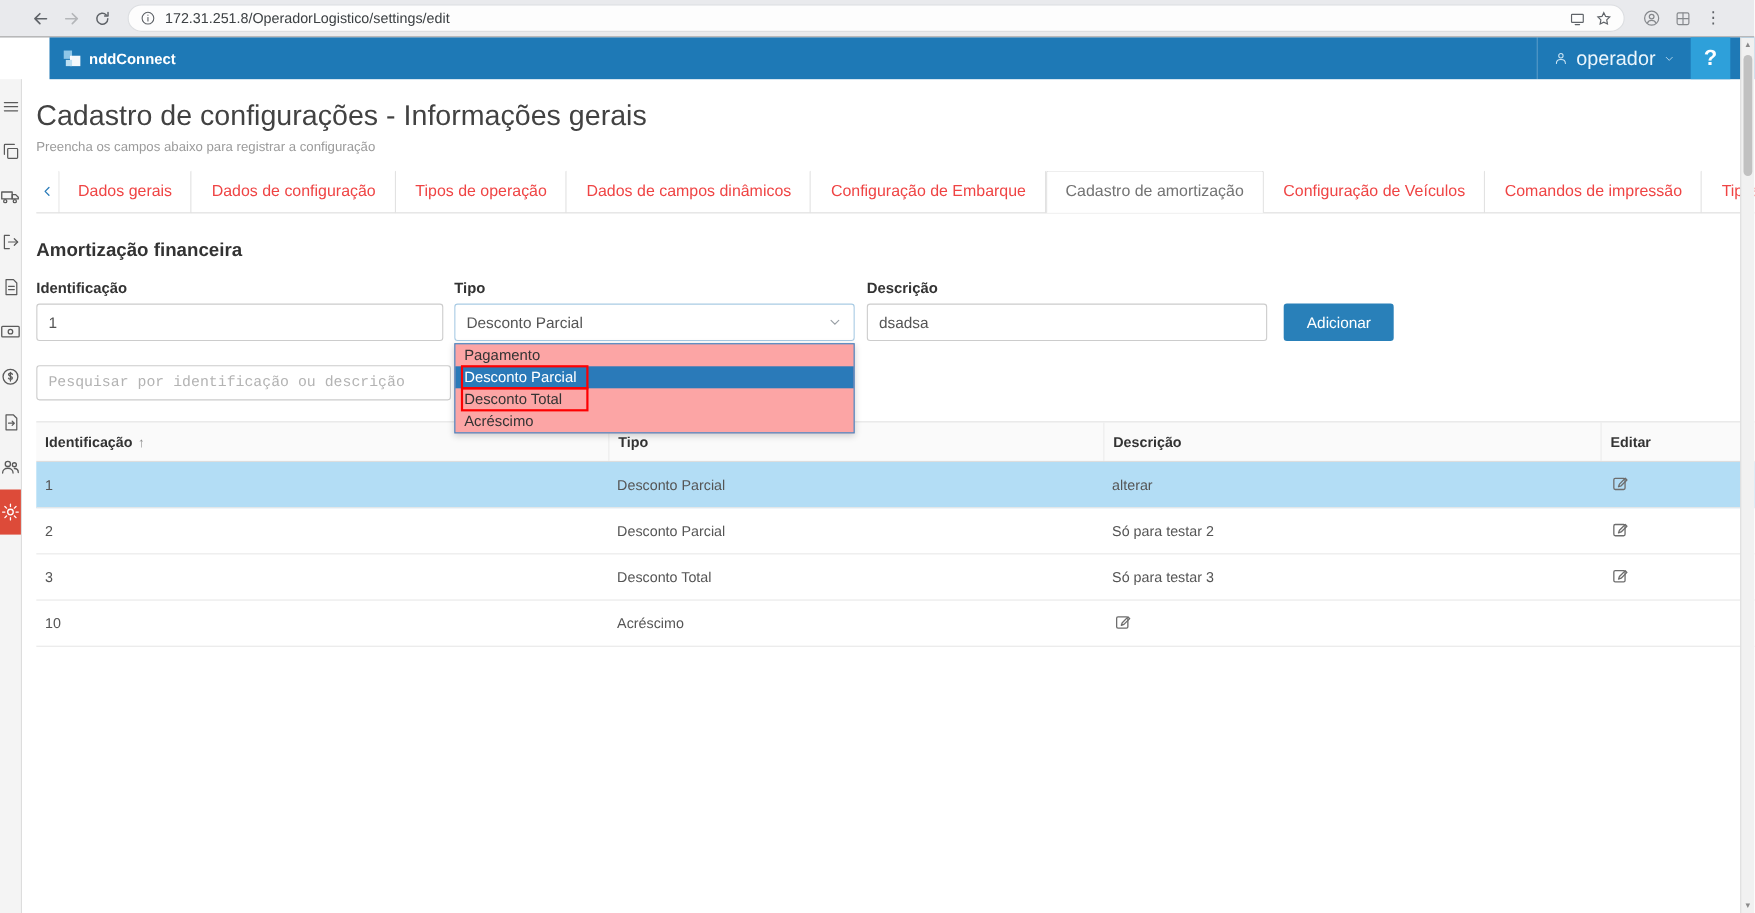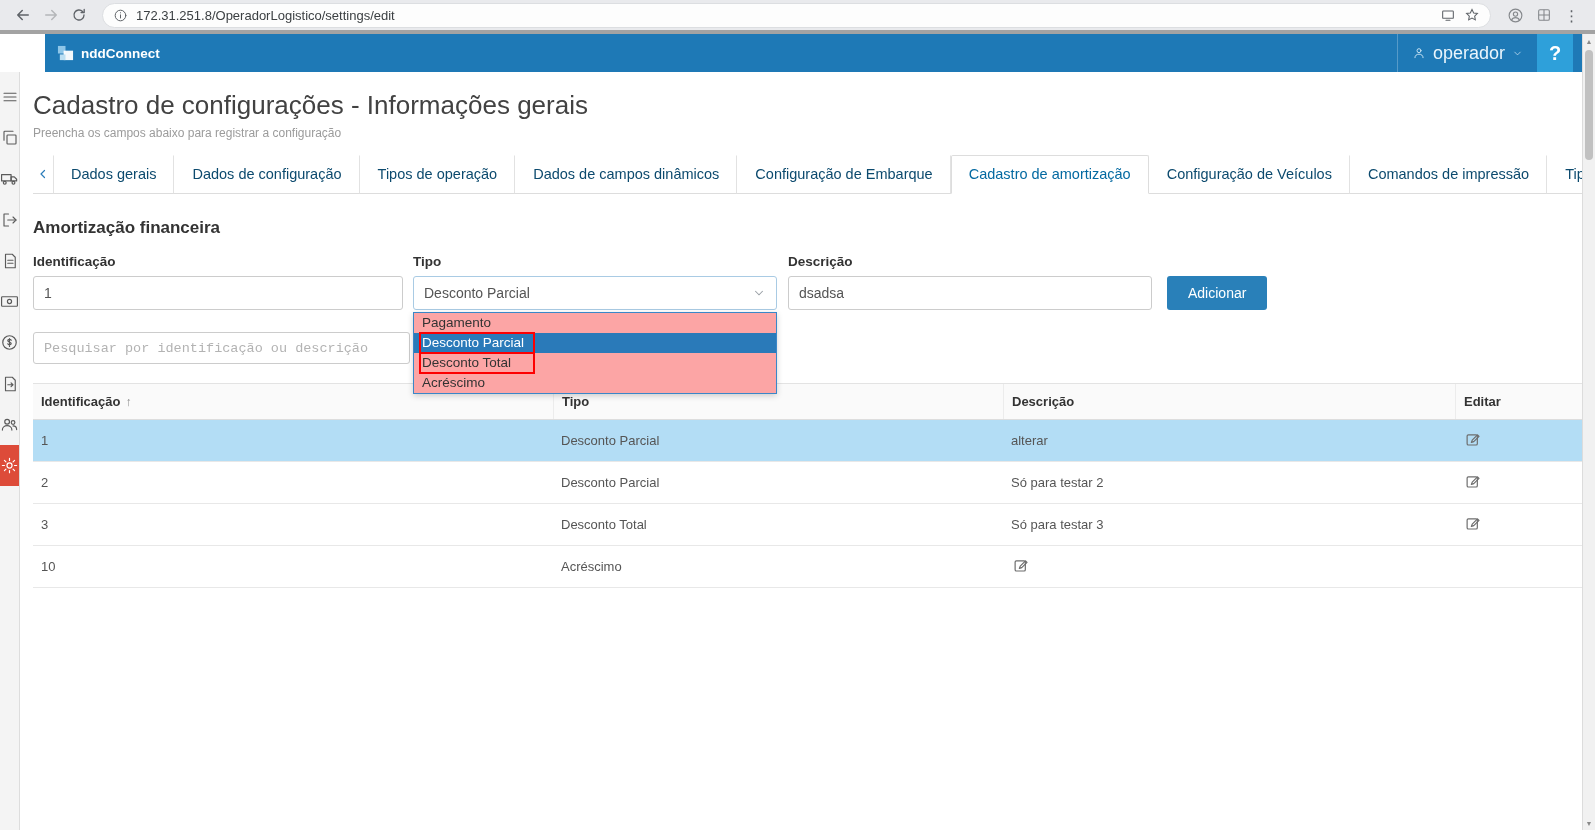"172.31.251.8/OperadorLogistico/settings/" .browser-bar { border-bottom: 4px solid #a3a3a3 -> 1px solid #a3a3a3; padding: 0 10px -> 0 24px }
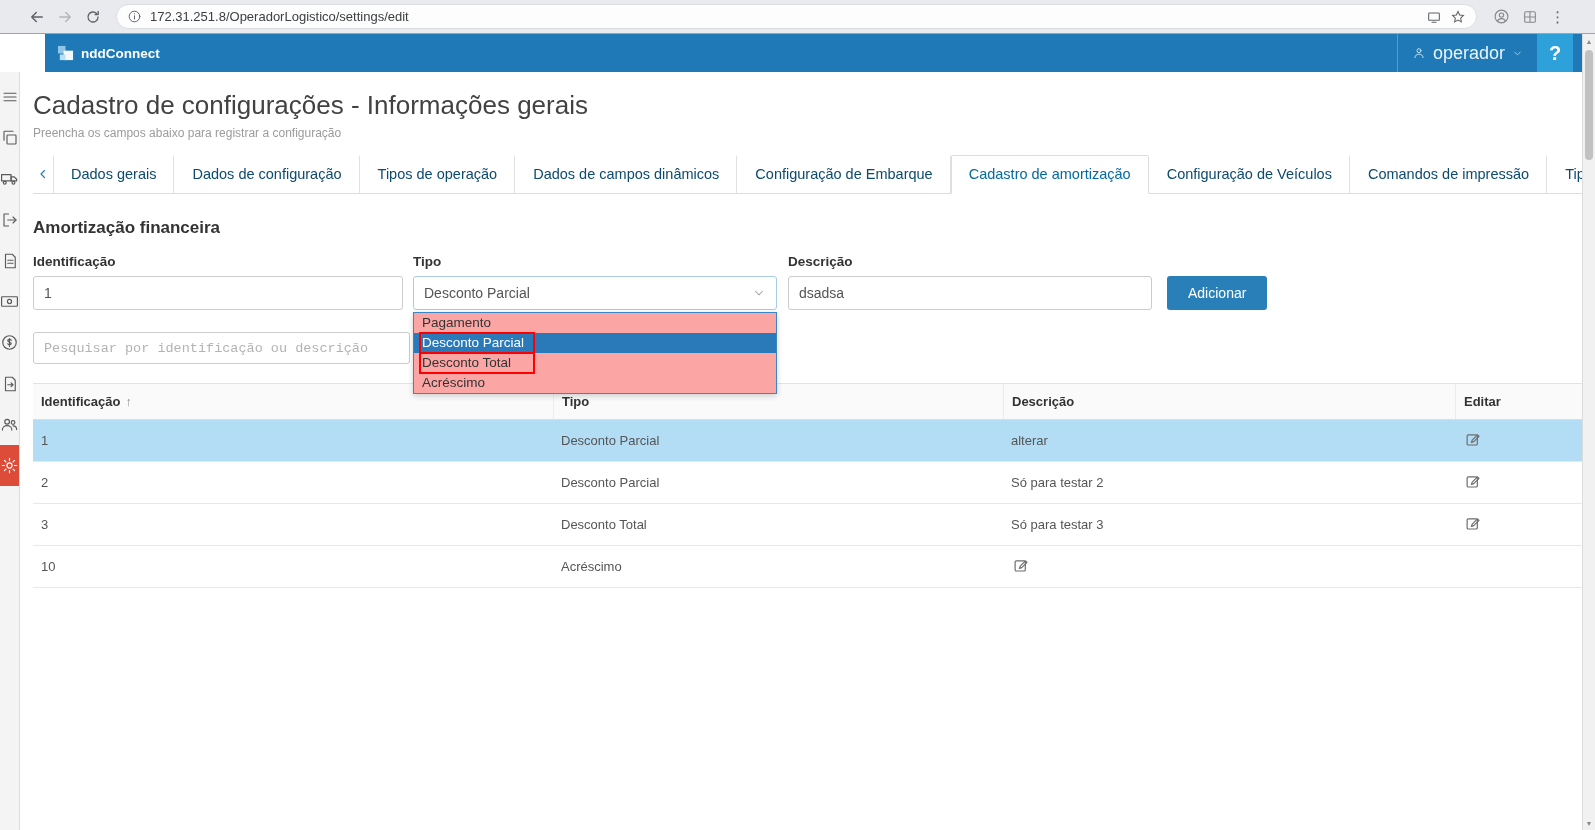"Dados gerais" .tab { color: #0c4a6e -> #ef4444 }
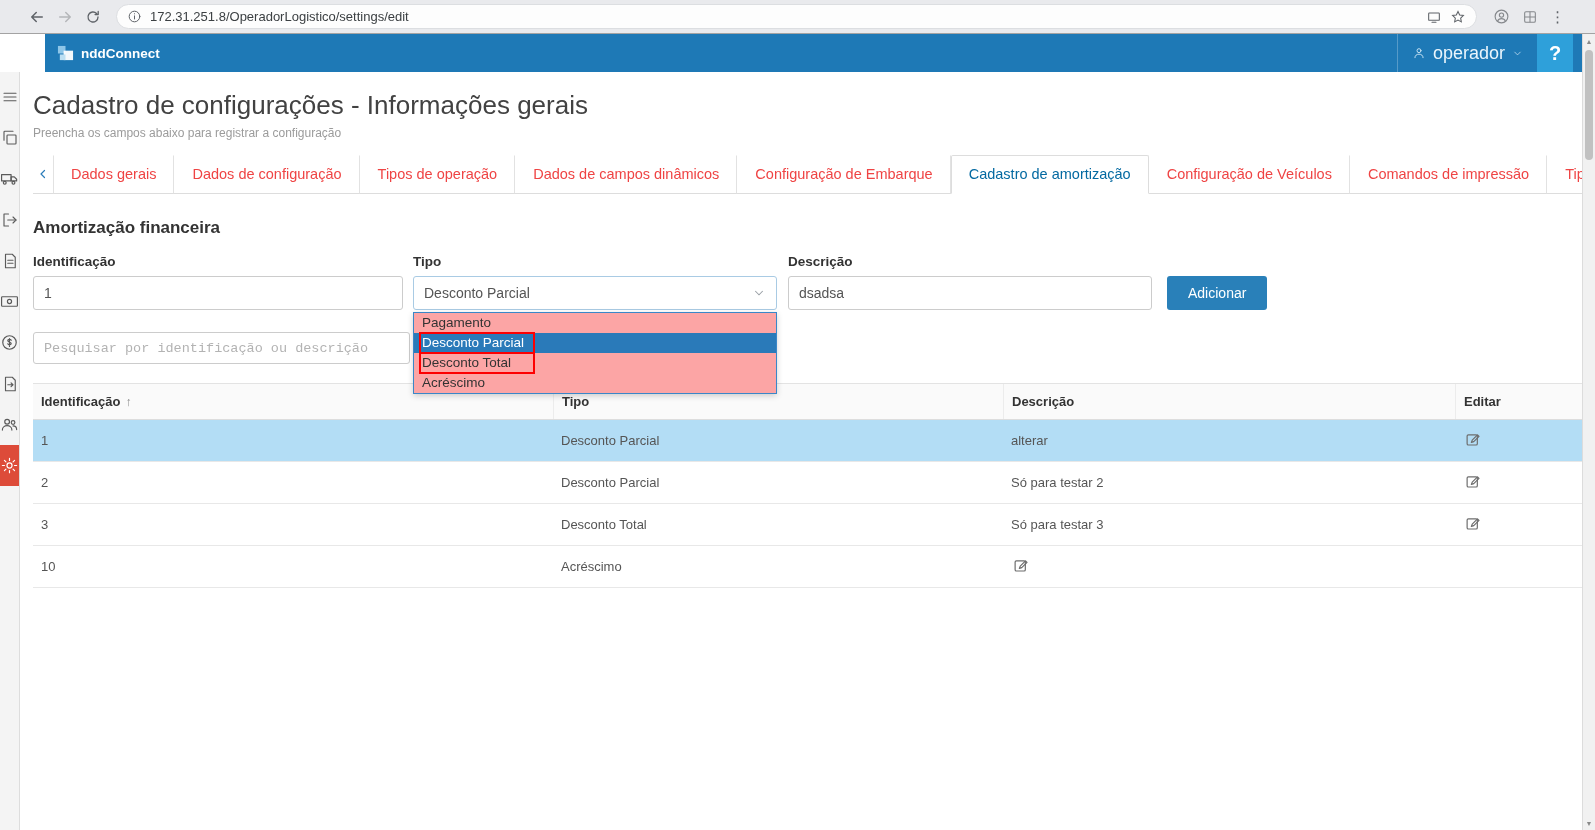"Cadastro de amortização" .tab.active { color: #0369a1 -> #737373 }
